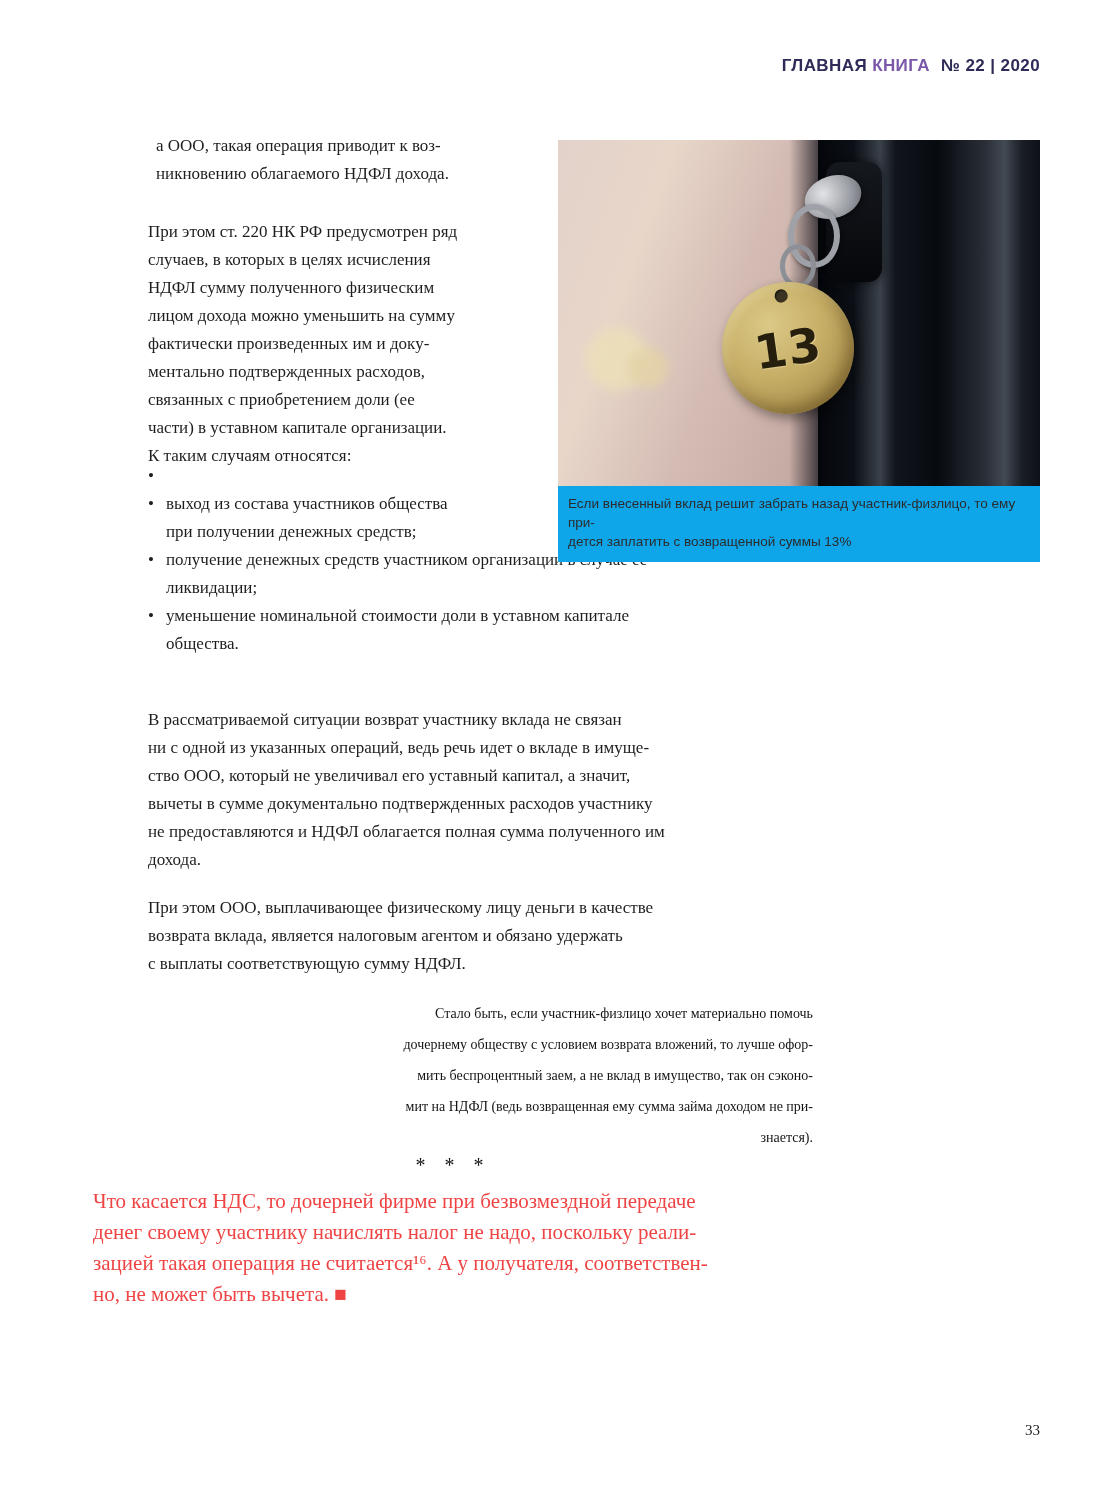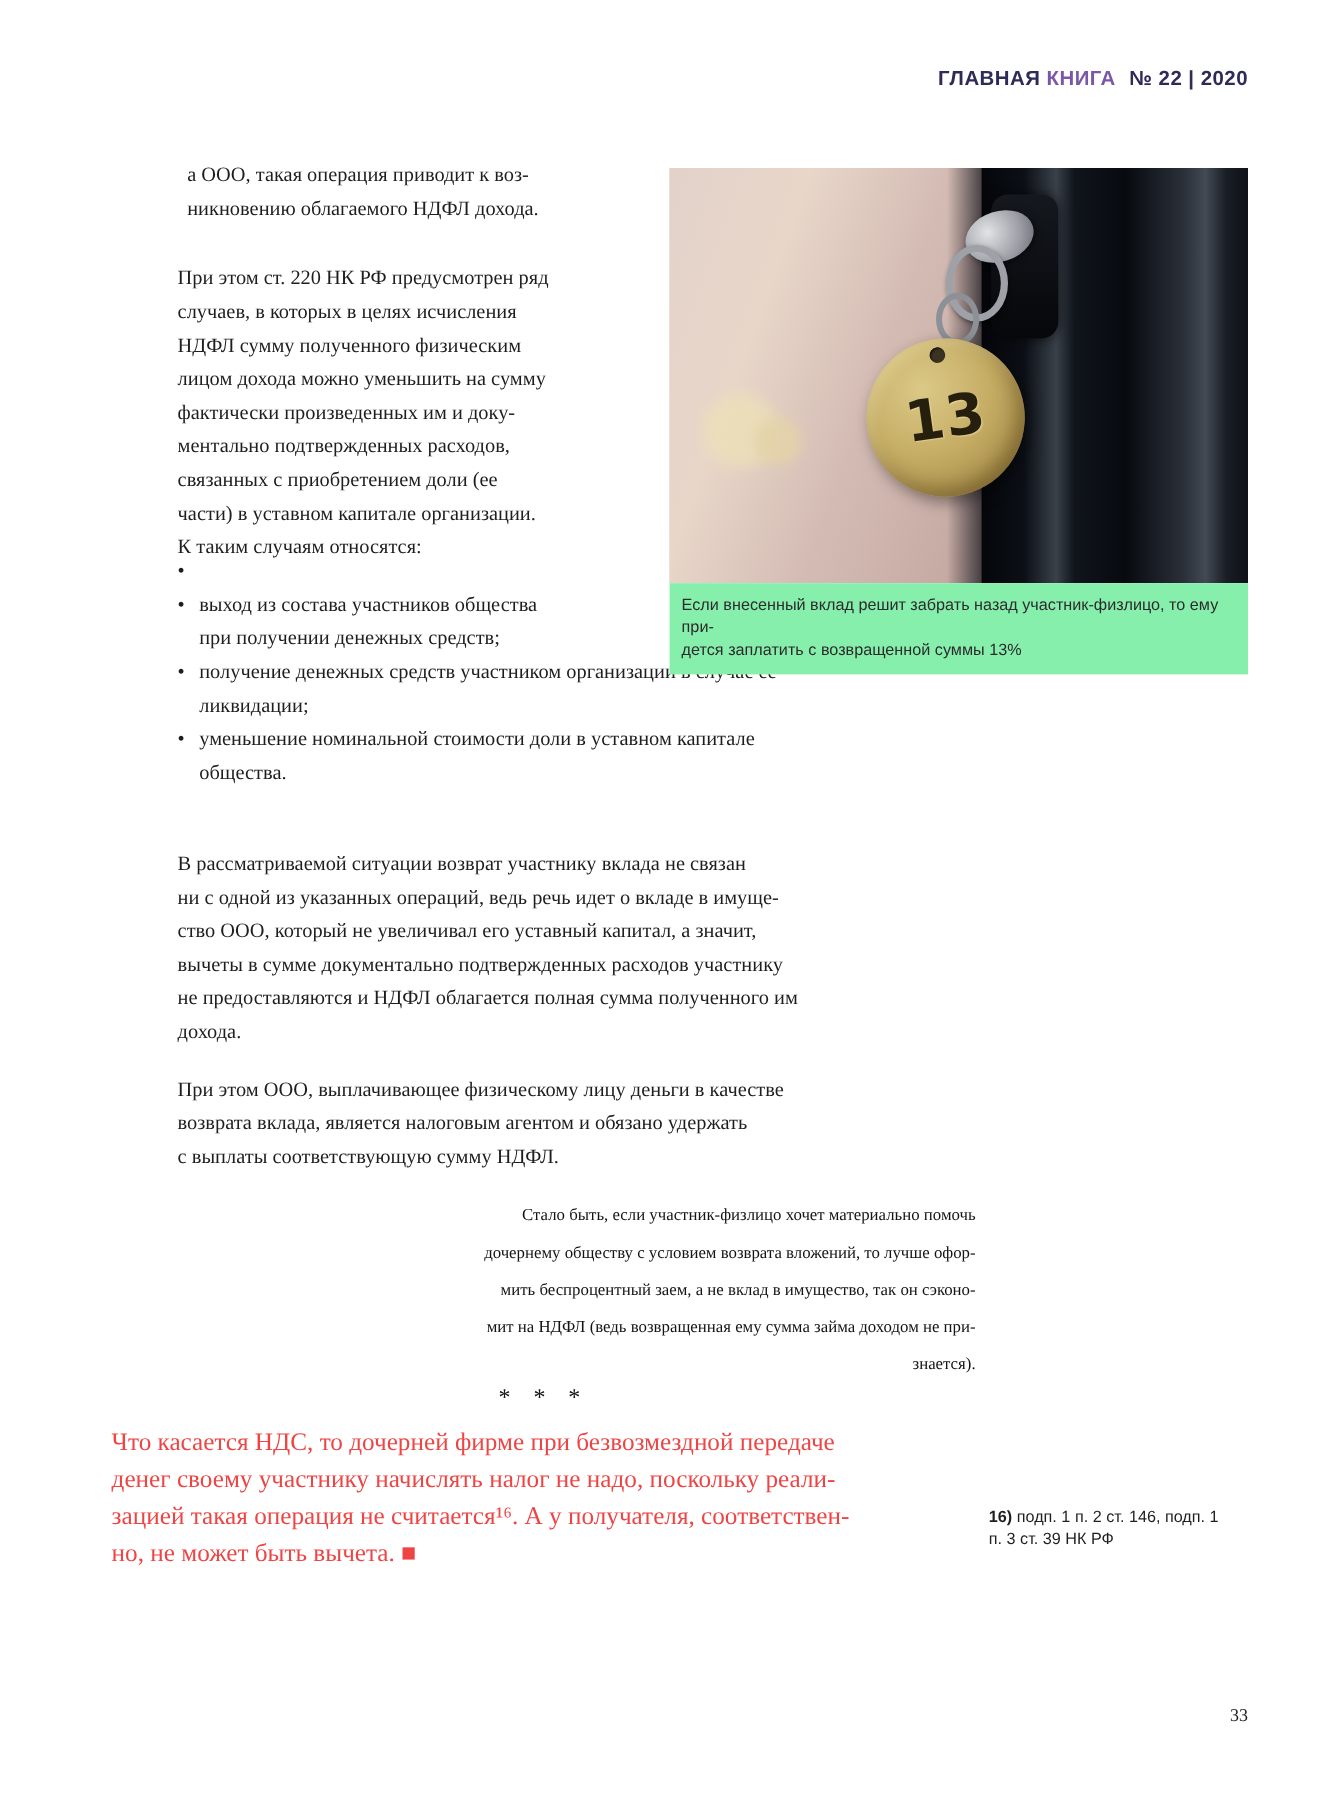"Если внесенный вклад решит забрать" .caption { background: #86efac -> #0ea5e9 }
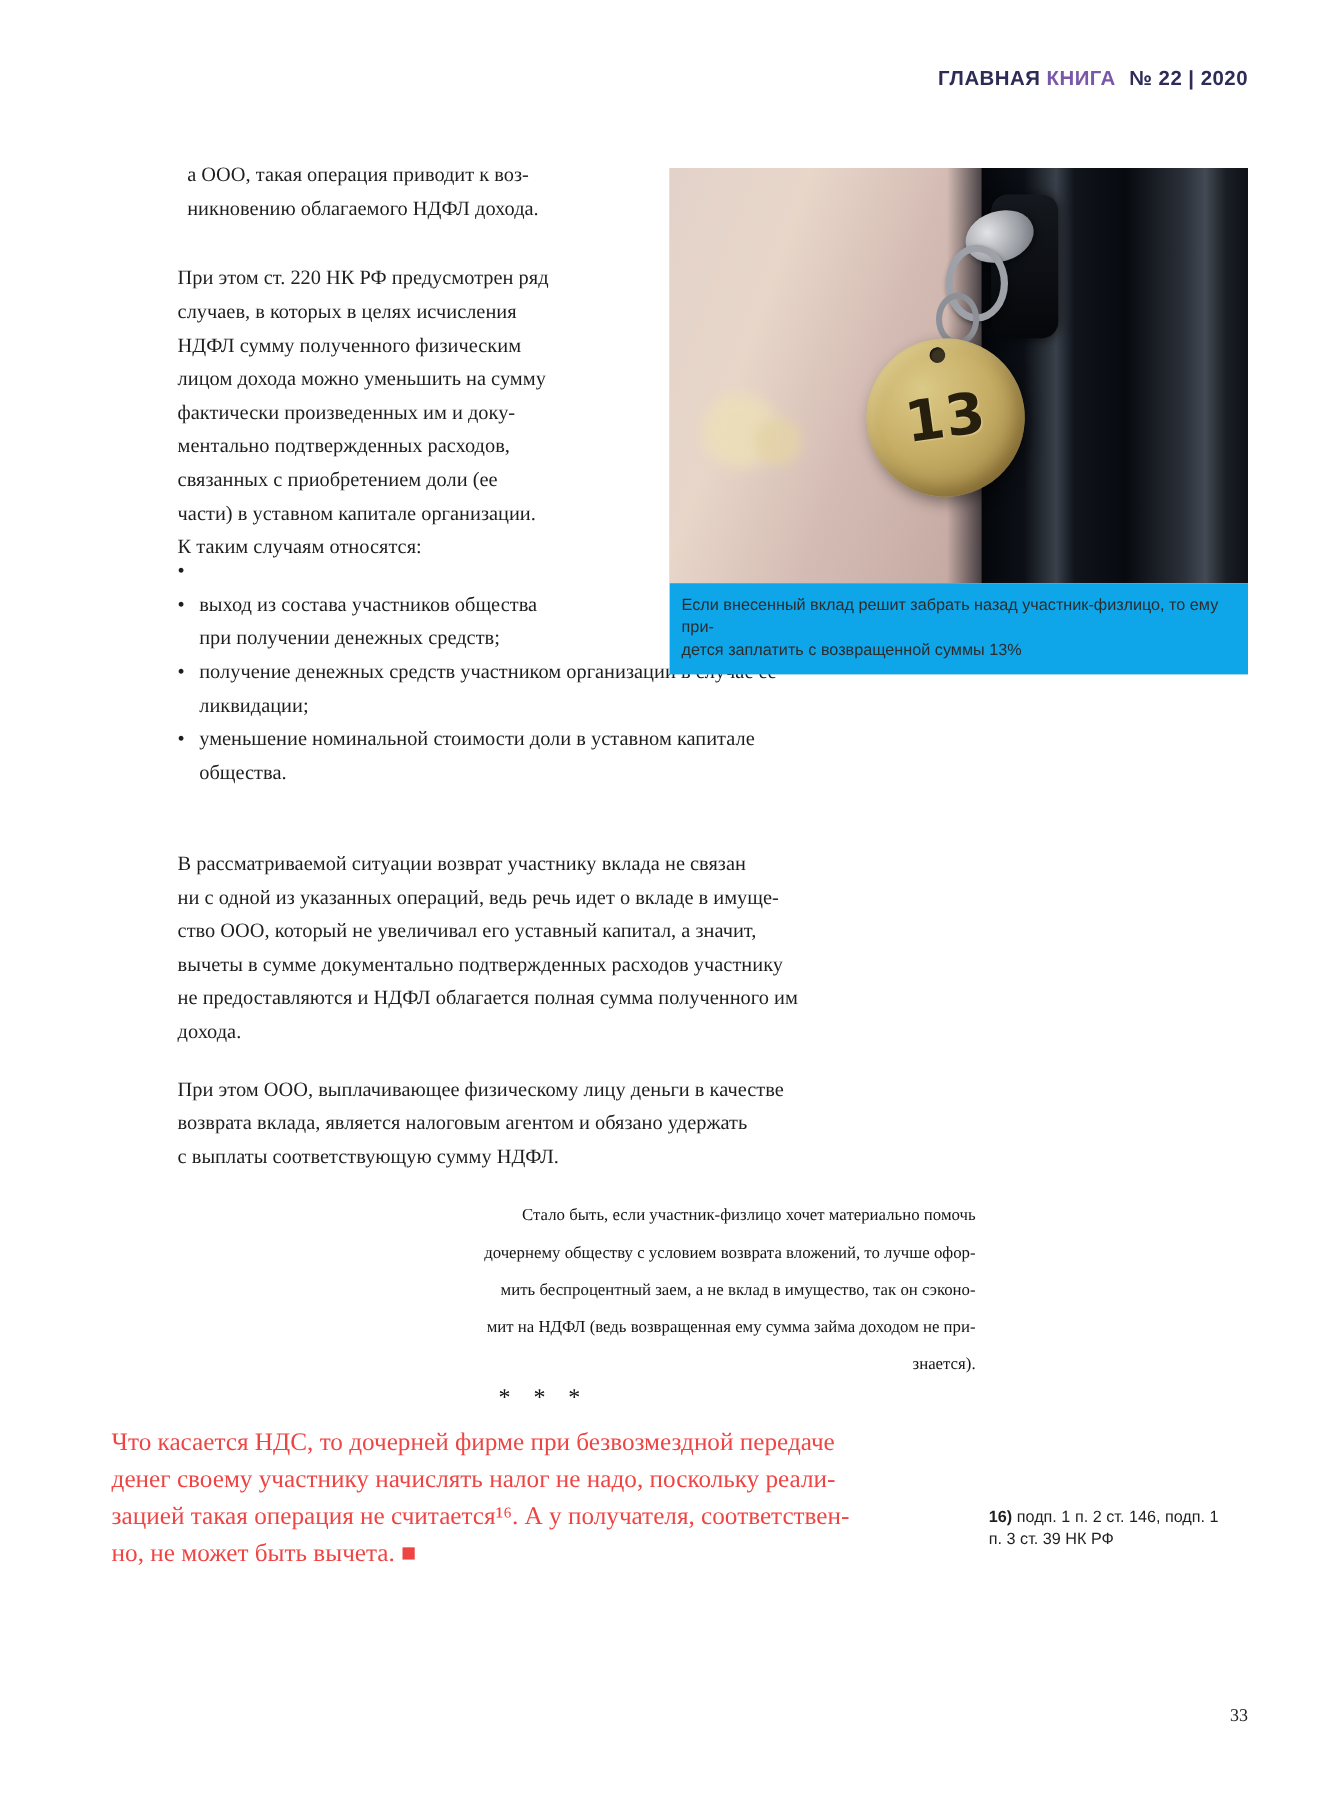"16) подп. 1 п. 2" div.footnote { html: <div> <span>16)</span><span> подп. 1 п. 2 ст. 146, подп. 1 п. 3 ст. 39 НК РФ</span> </div> -> none }
